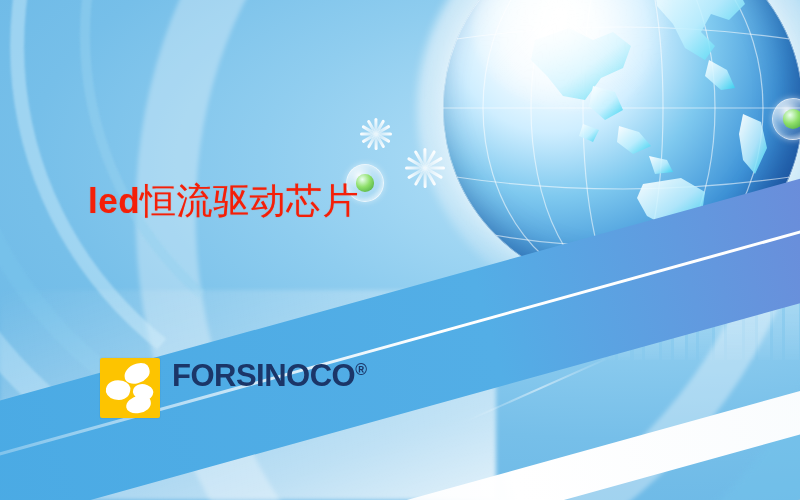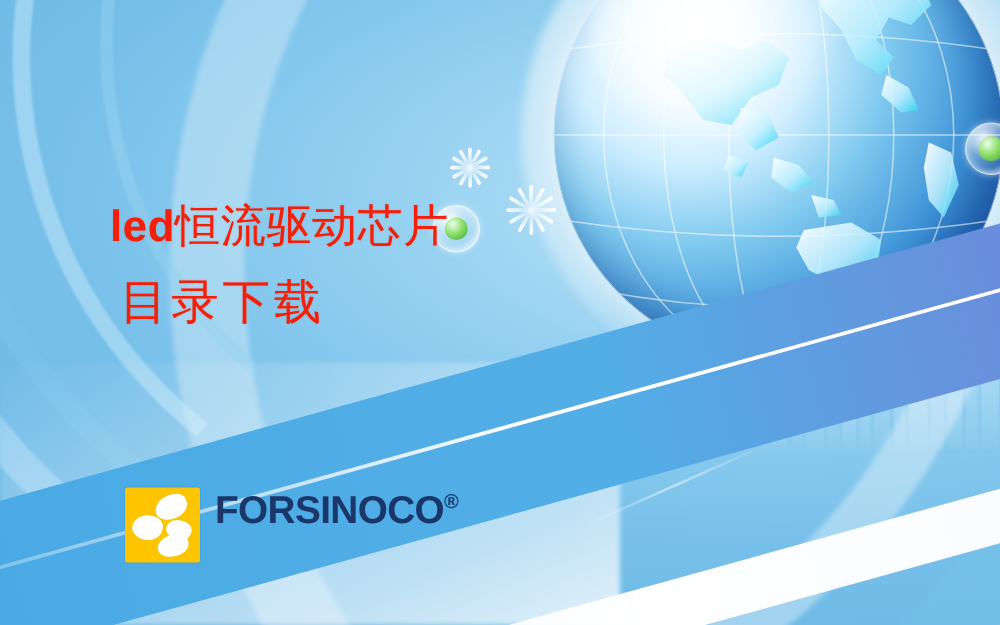"led恒流驱动芯片" .headline .line1 { margin-top: none -> 20px }
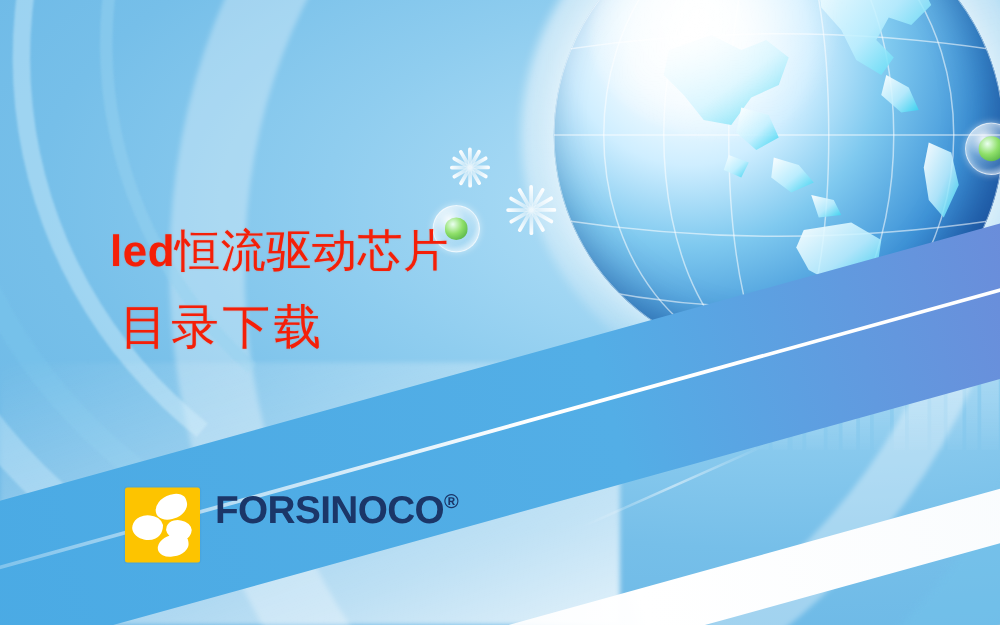"目录下载" span.line2 { html: <span>目录下载</span> -> none }
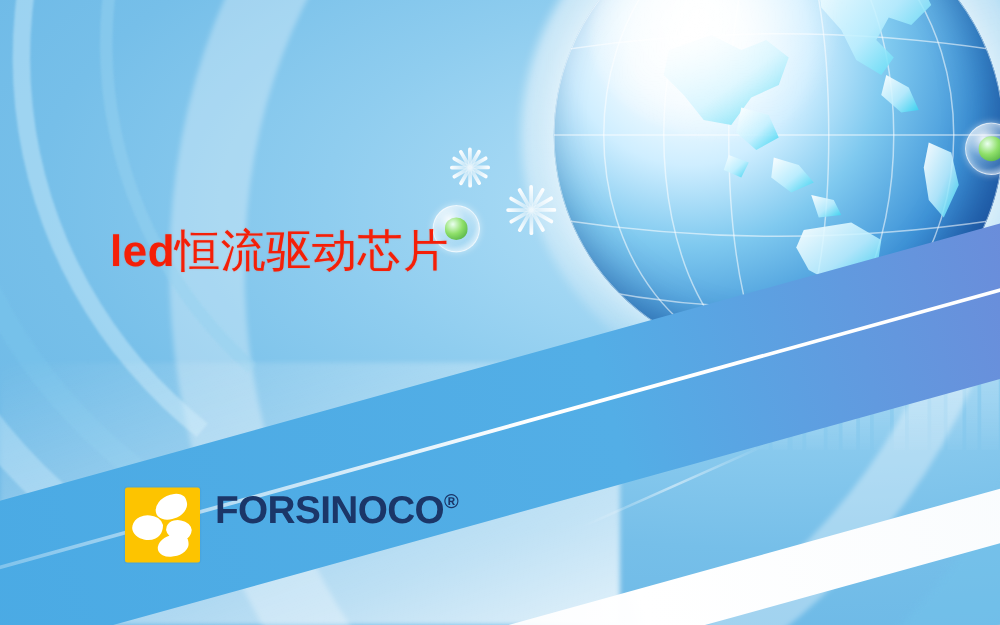"FORSINOCO®" .logo { top: 390px -> 358px }
